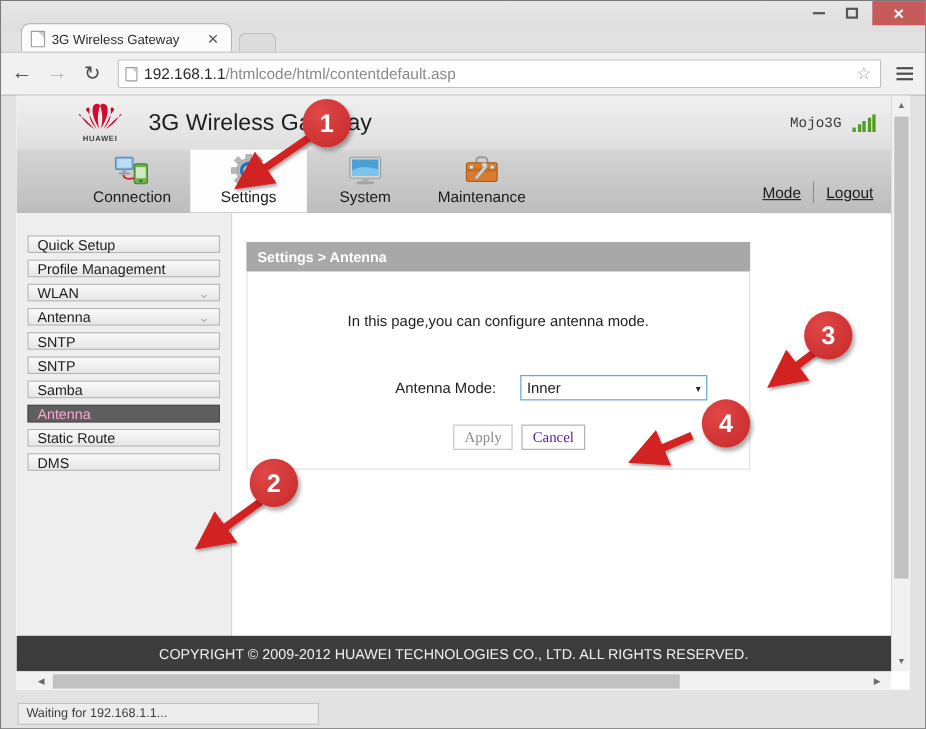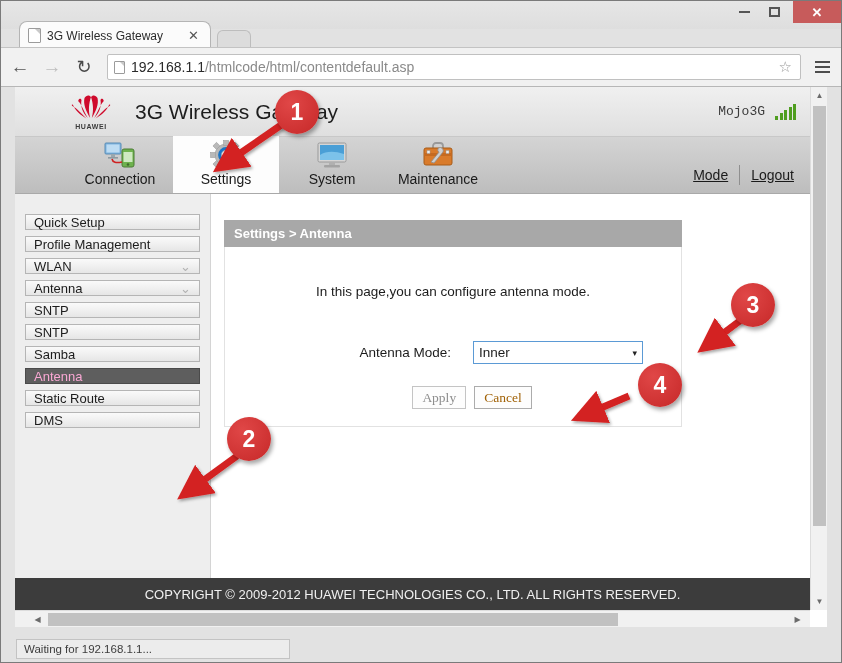"Cancel" .formbtn { color: #a16207 -> #4c1d95 }
